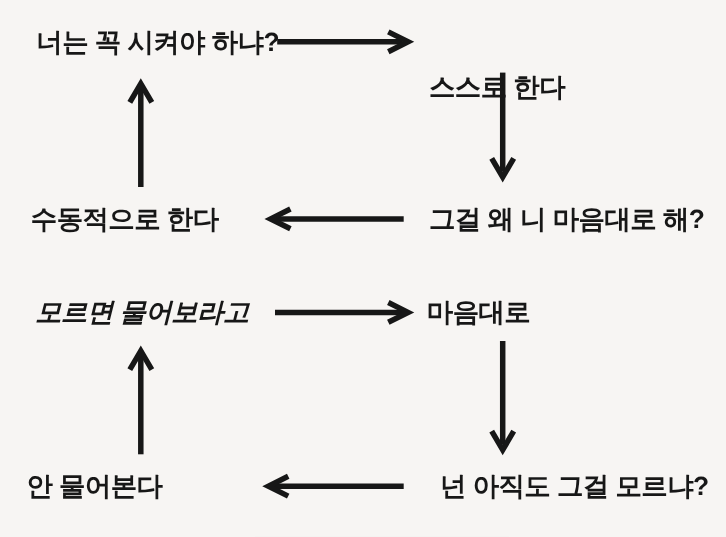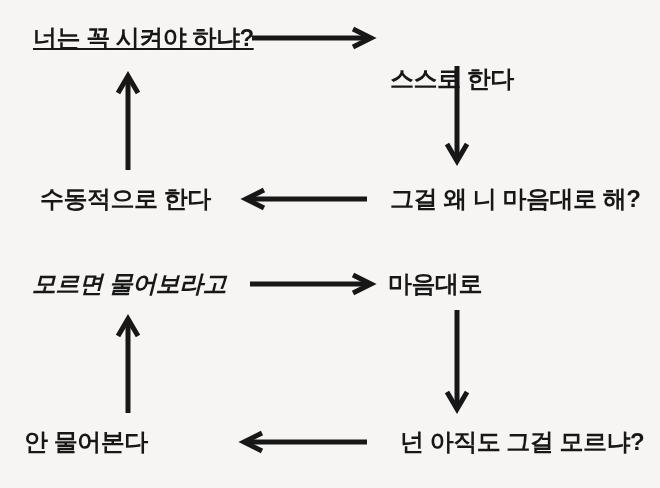"너는 꼭 시켜야 하냐?" div.node { text-decoration: underline -> none }
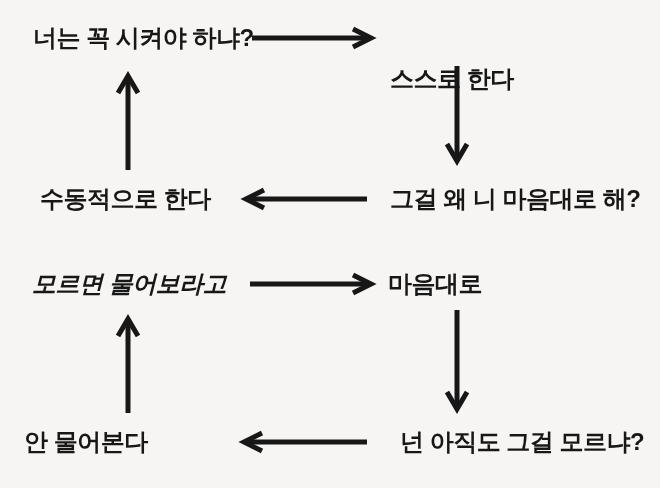"수동적으로 한다" div.node { left: 40px -> 28px }
